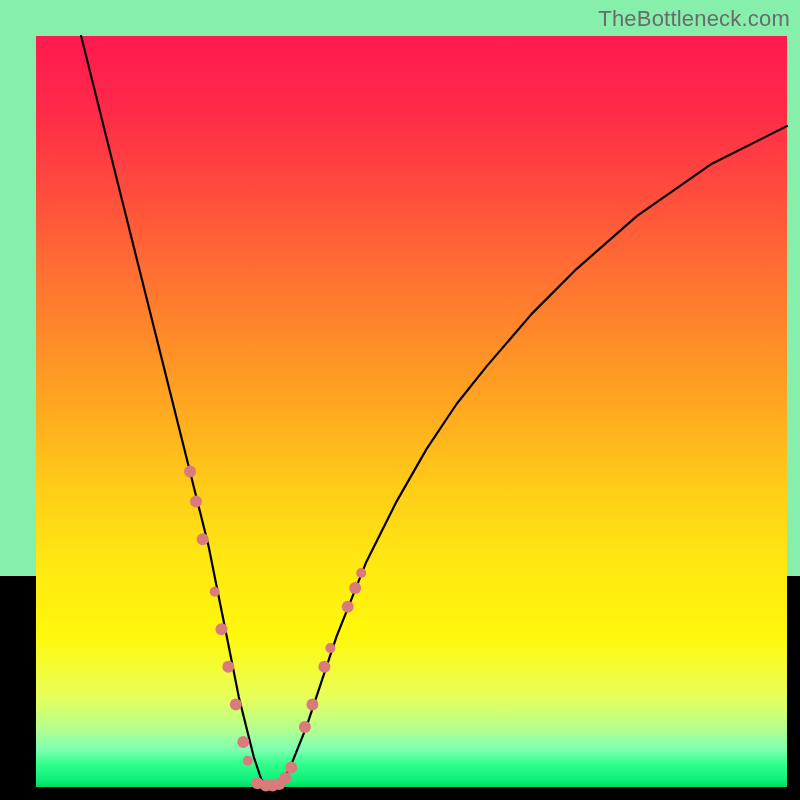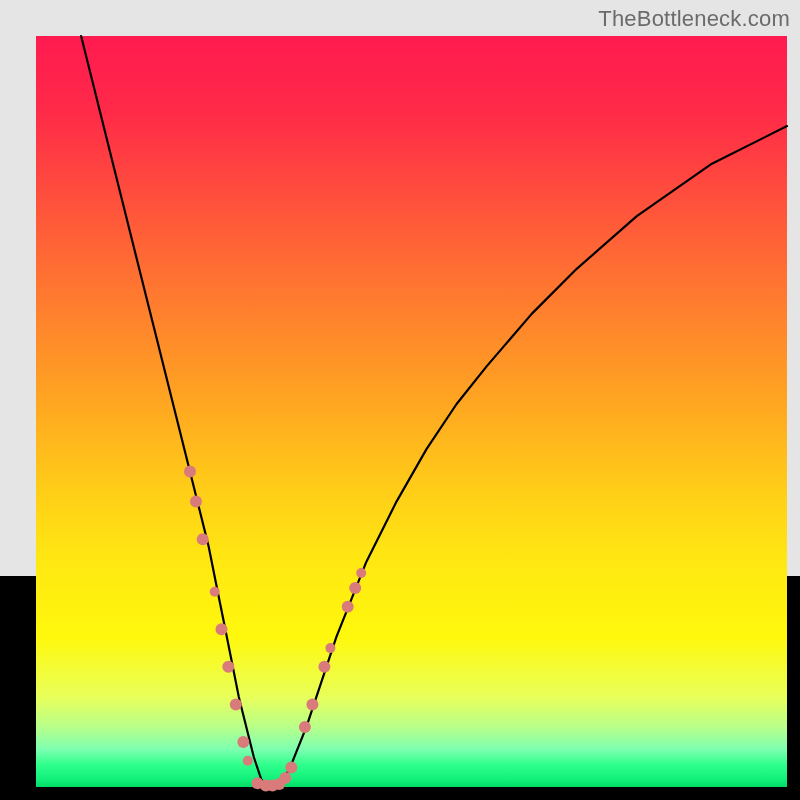"TheBottleneck.com" .frame { background: #e5e5e5 -> #86efac }
